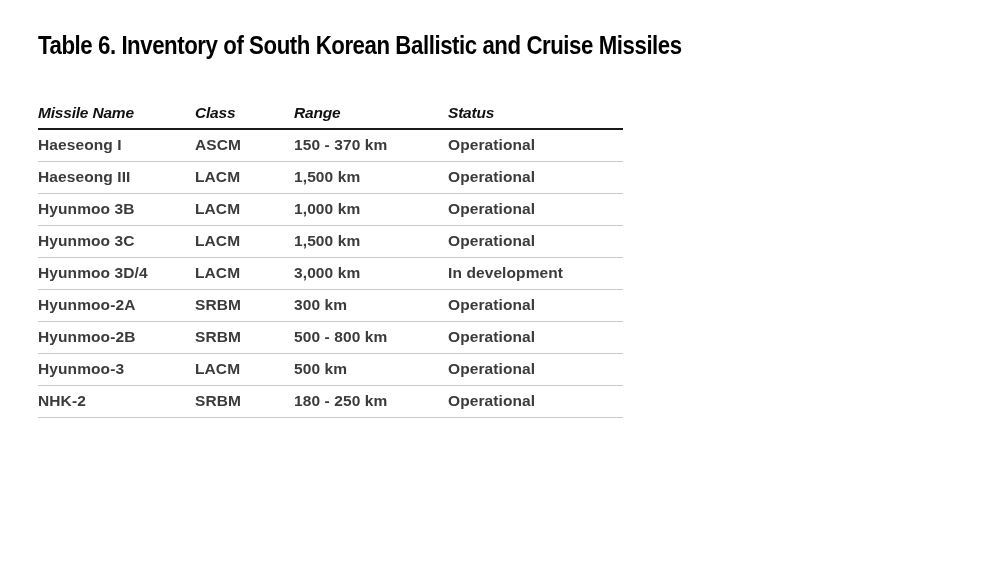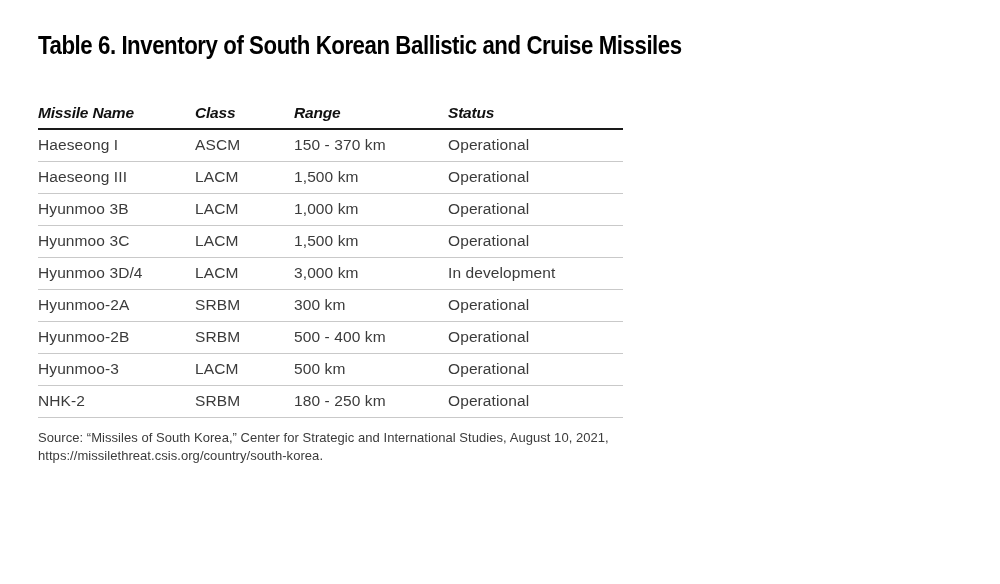"Haeseong I" table.missiles-table td { font-weight: 400 -> 700 }
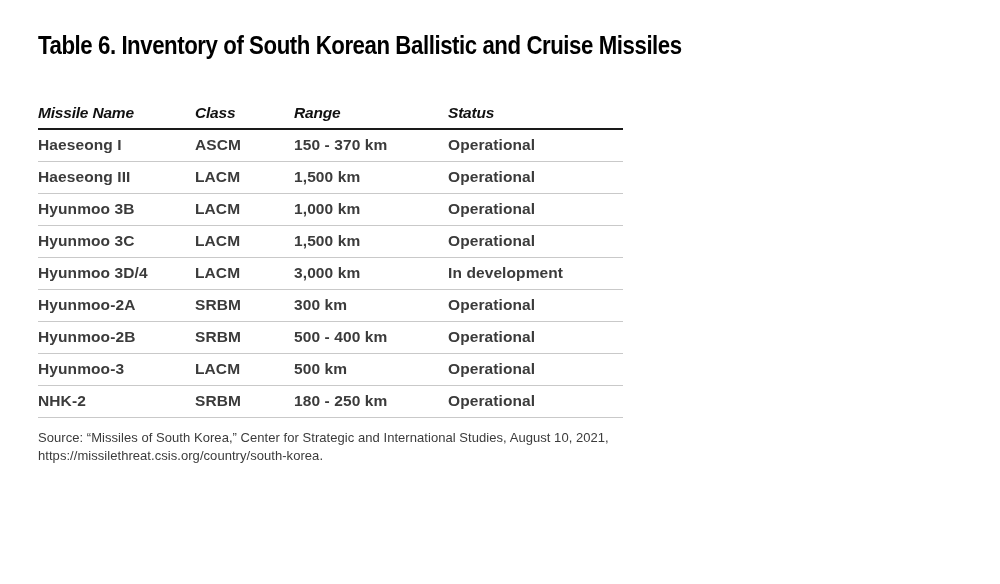"500 - 400 km" td { text: 400 -> 800 }
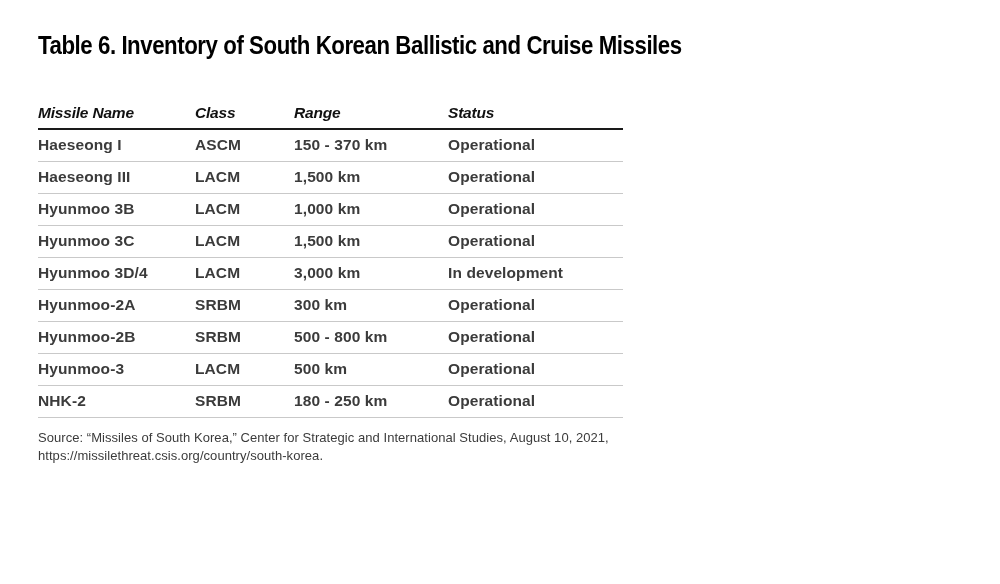"Source: “Missiles of South Korea,”" p.source { html: <p> <span>Source: “Missiles of South Korea,” Center for Strategic and International Studies, August 10, 2021,</span><br> <span>https://missilethreat.csis.org/country/south-korea.</span> </p> -> none }
